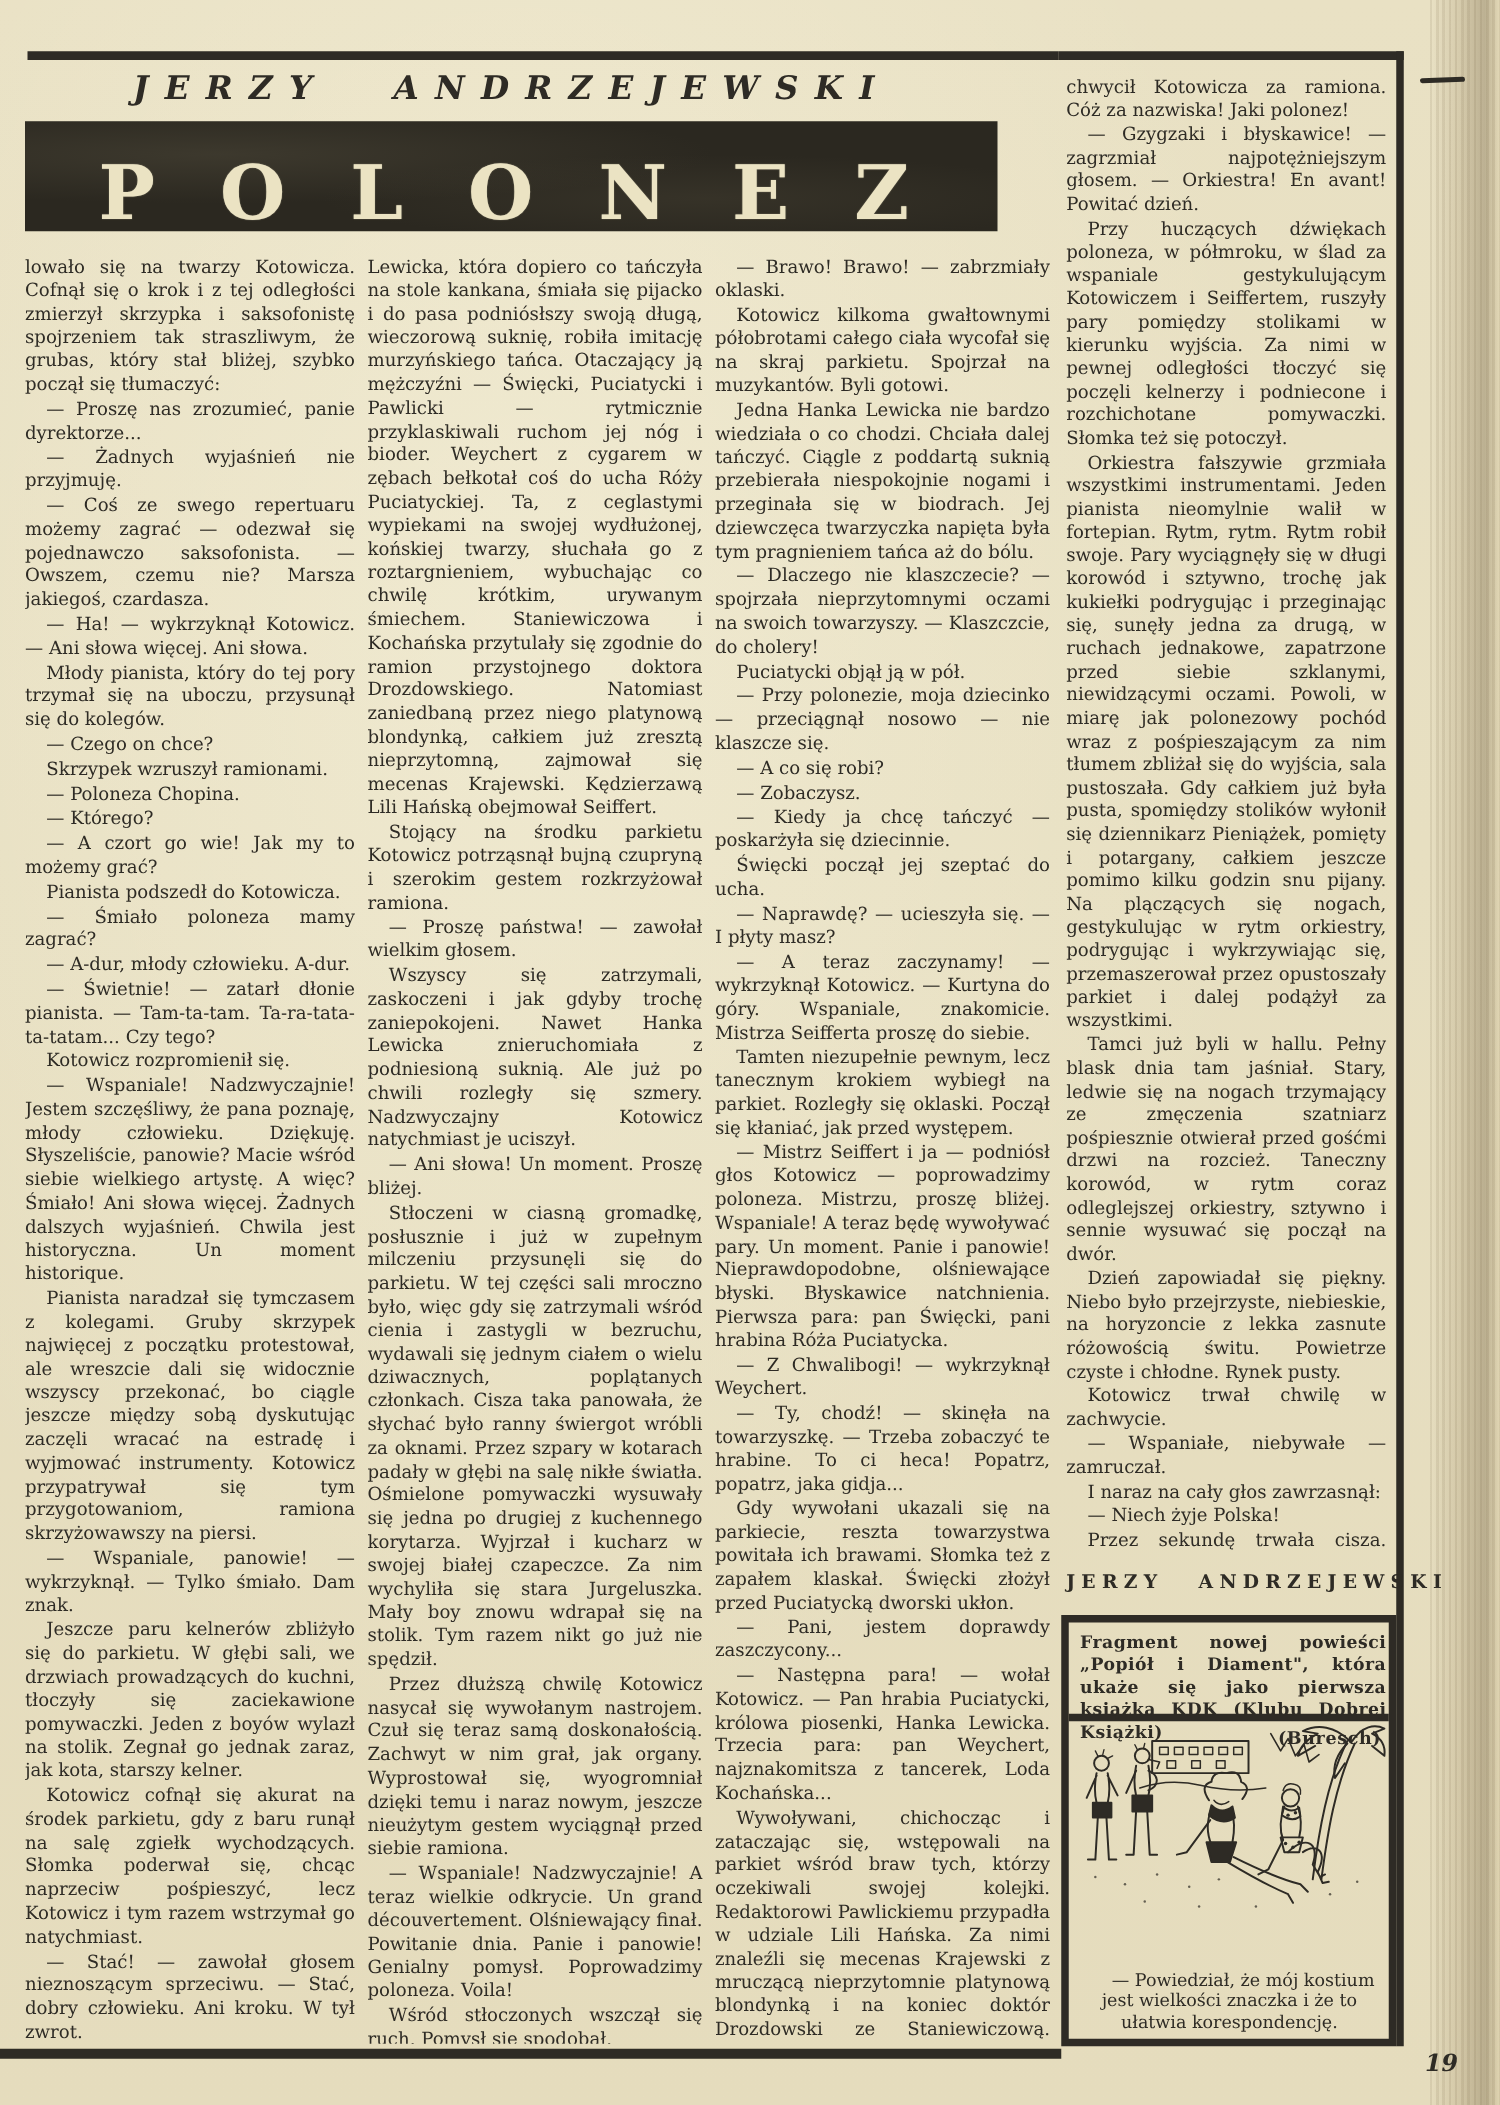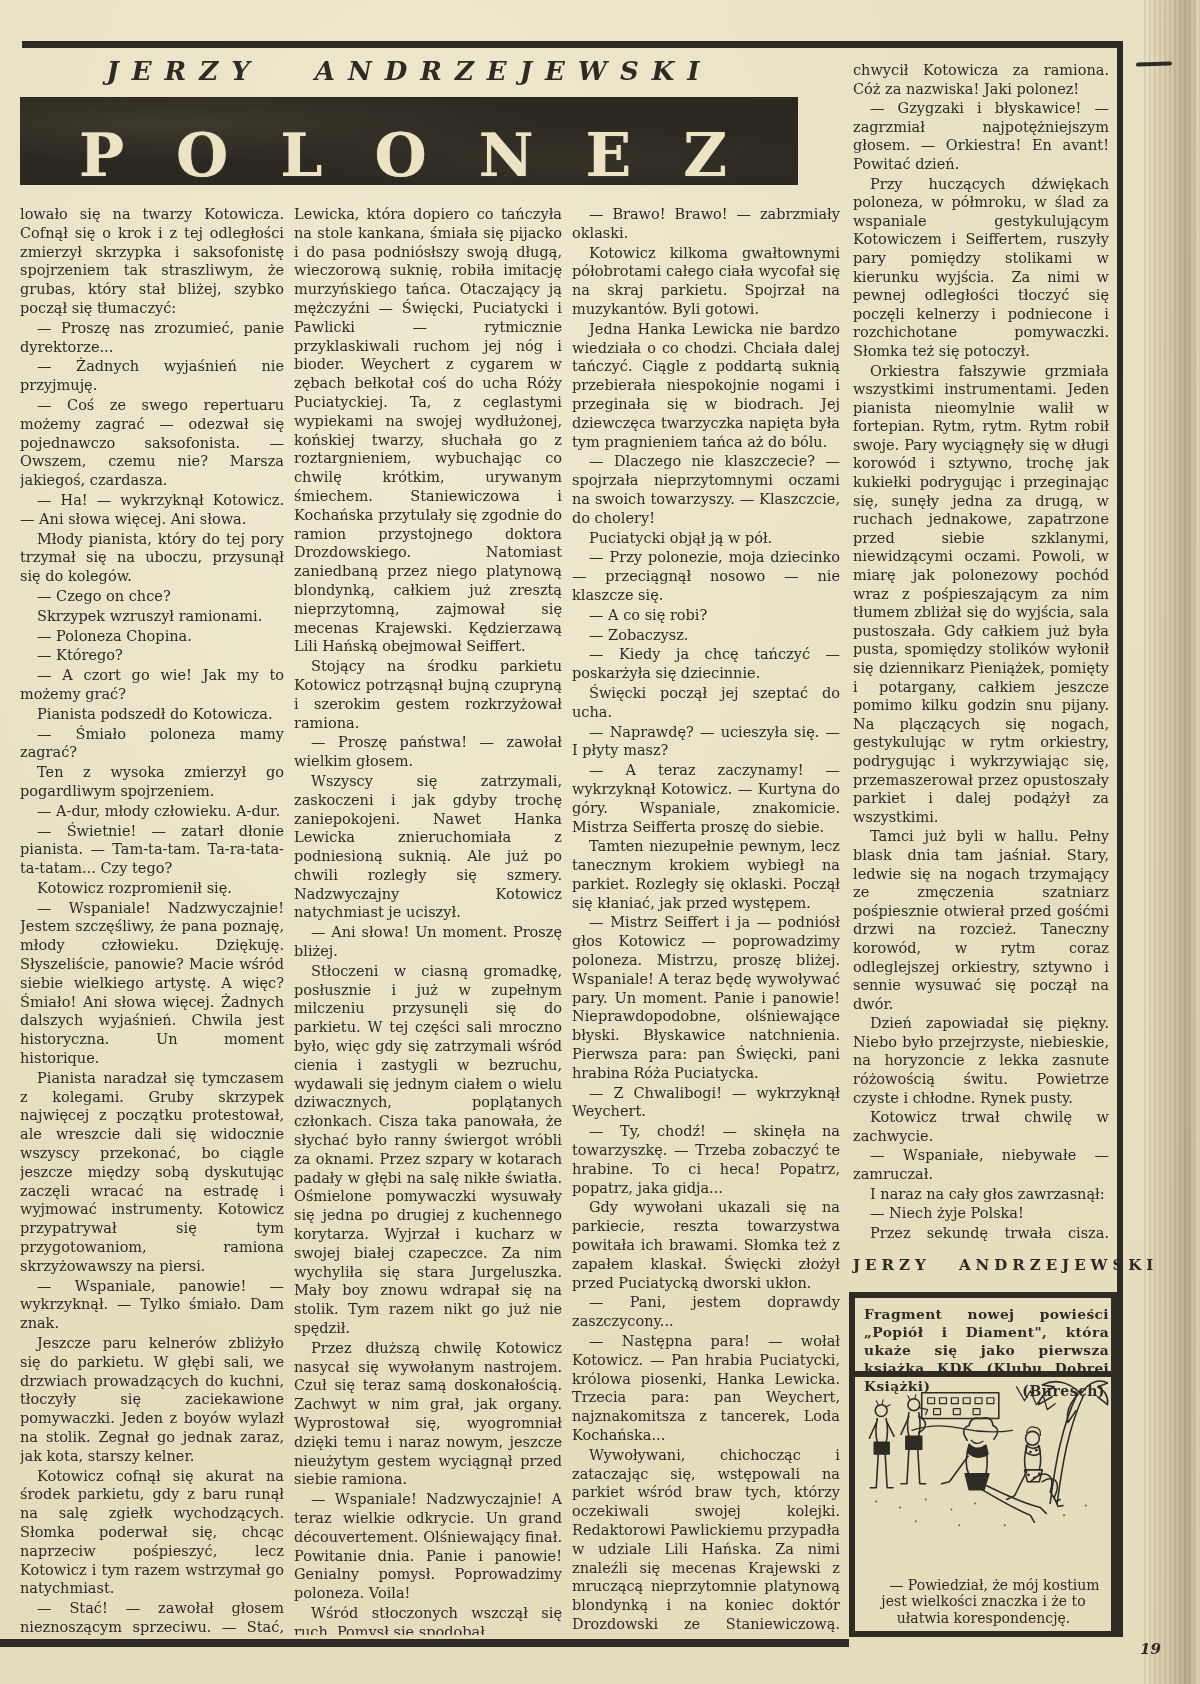"Ten z wysoka zmierzył go" p.par { html: <p>Ten z wysoka zmierzył go pogardliwym spojrzeniem.</p> -> none }
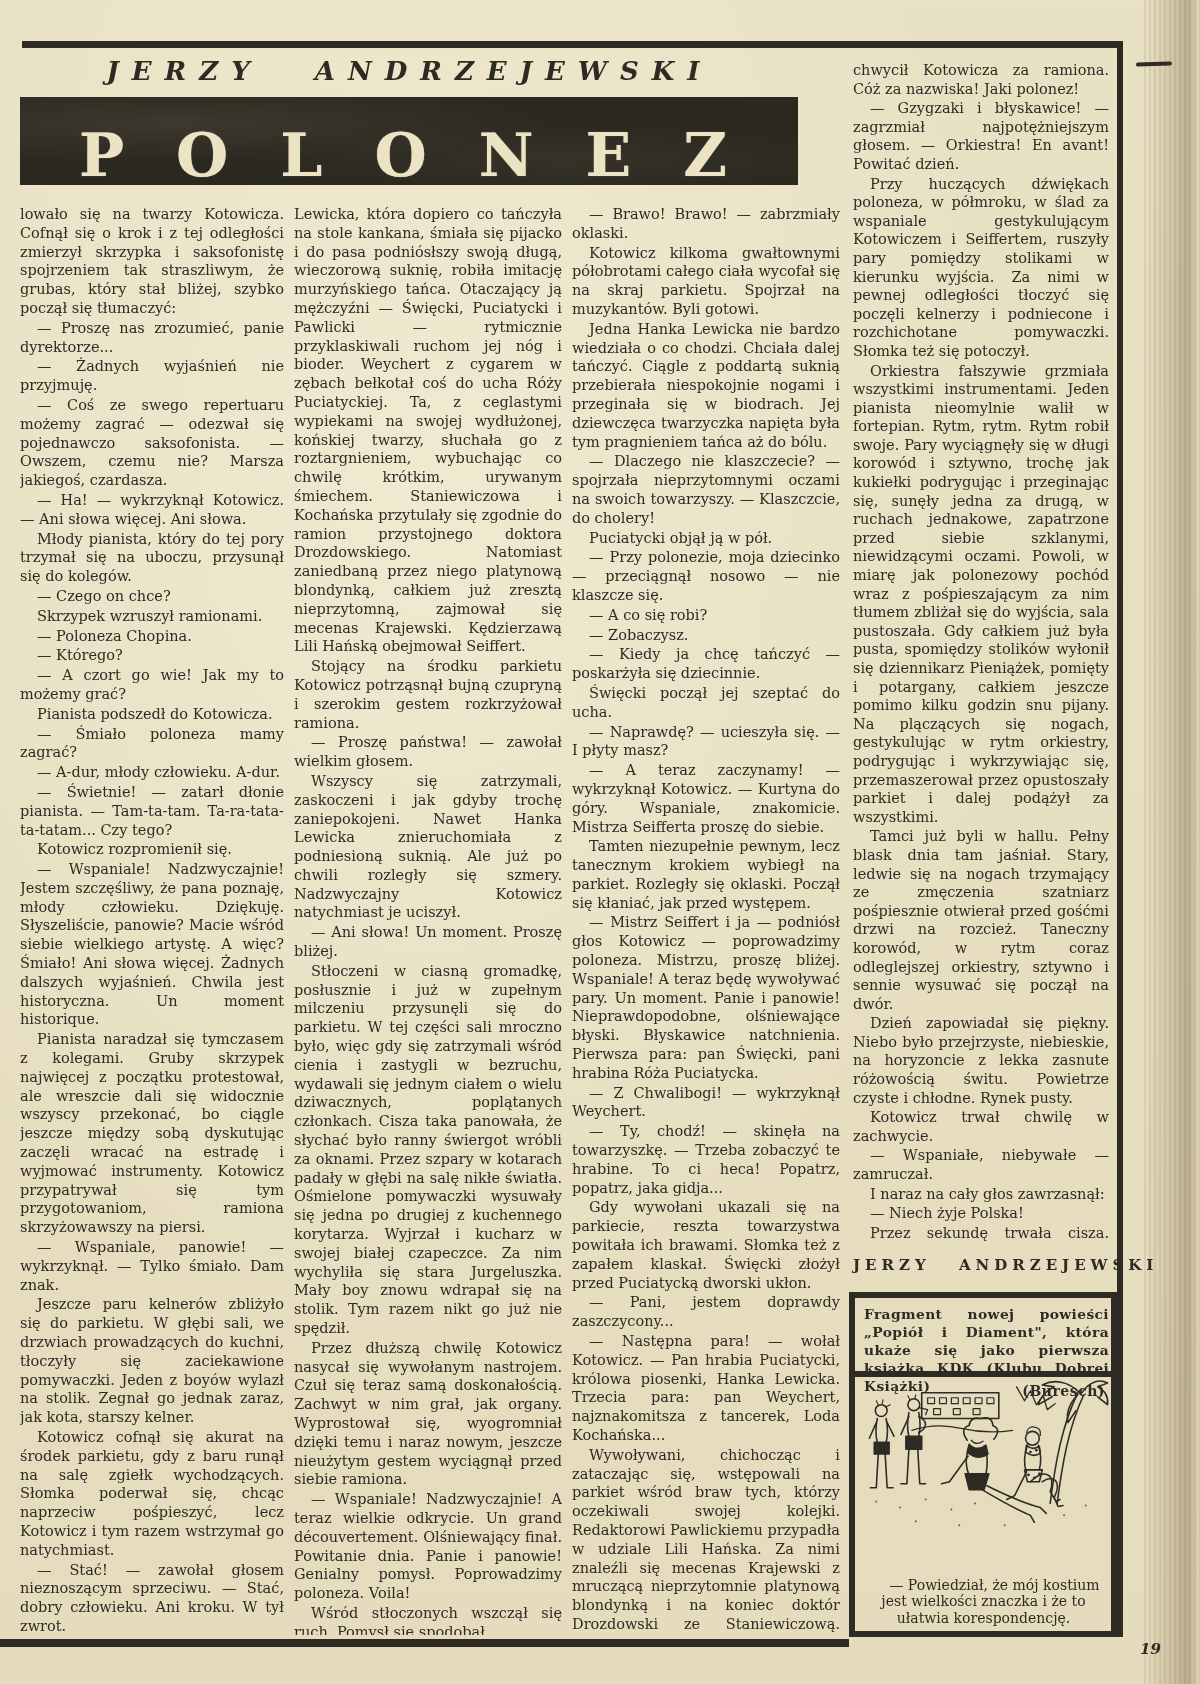"19" .page-num { font-size: 15px -> 19px }
